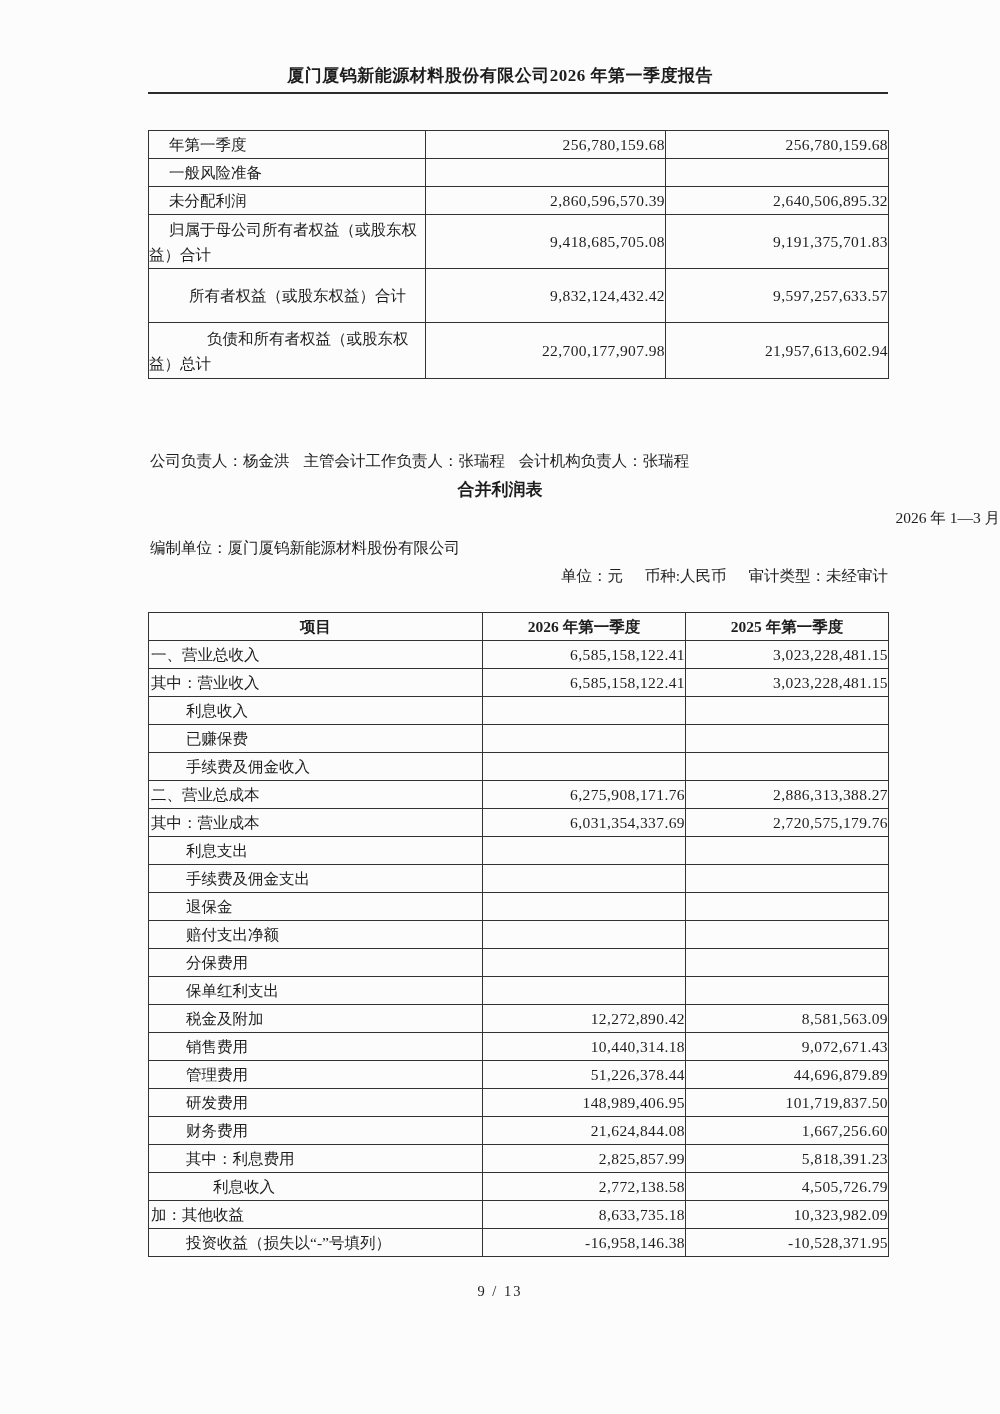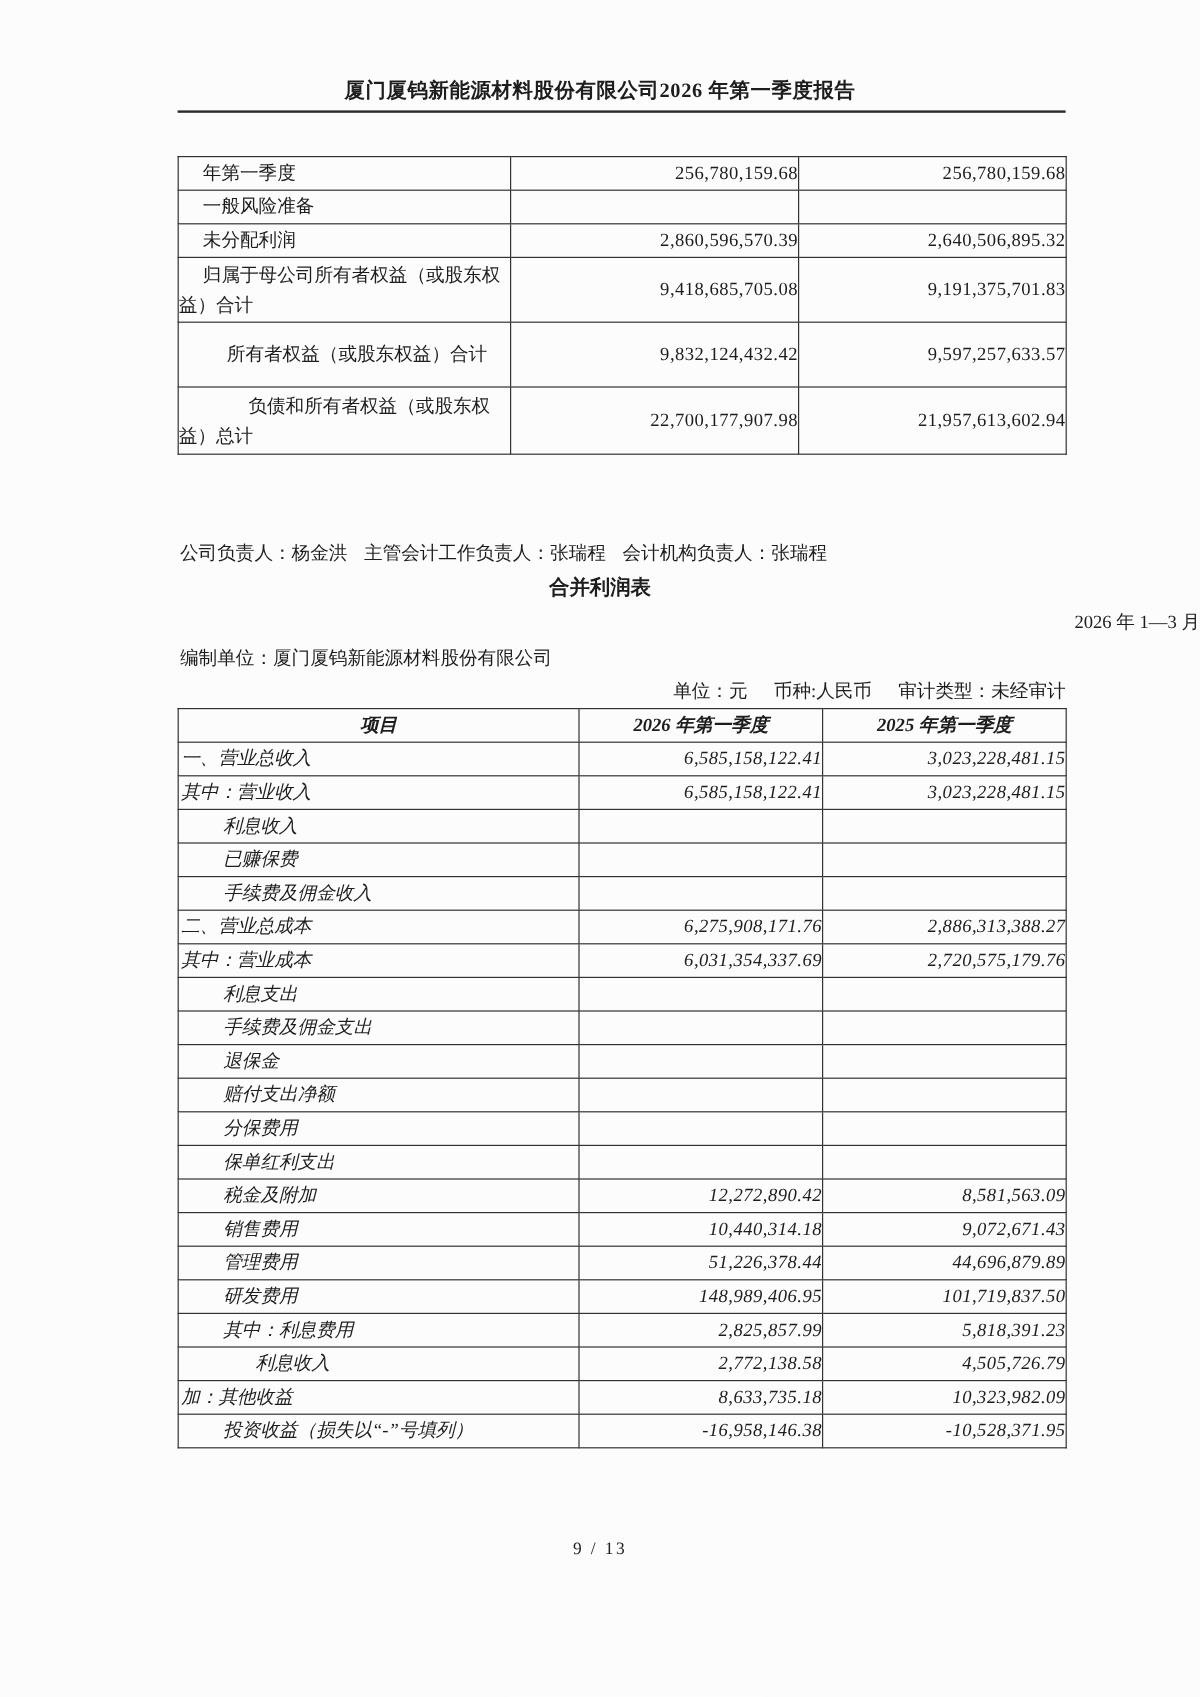"项目" .t2 { font-style: italic -> none; top: 590px -> 612px }
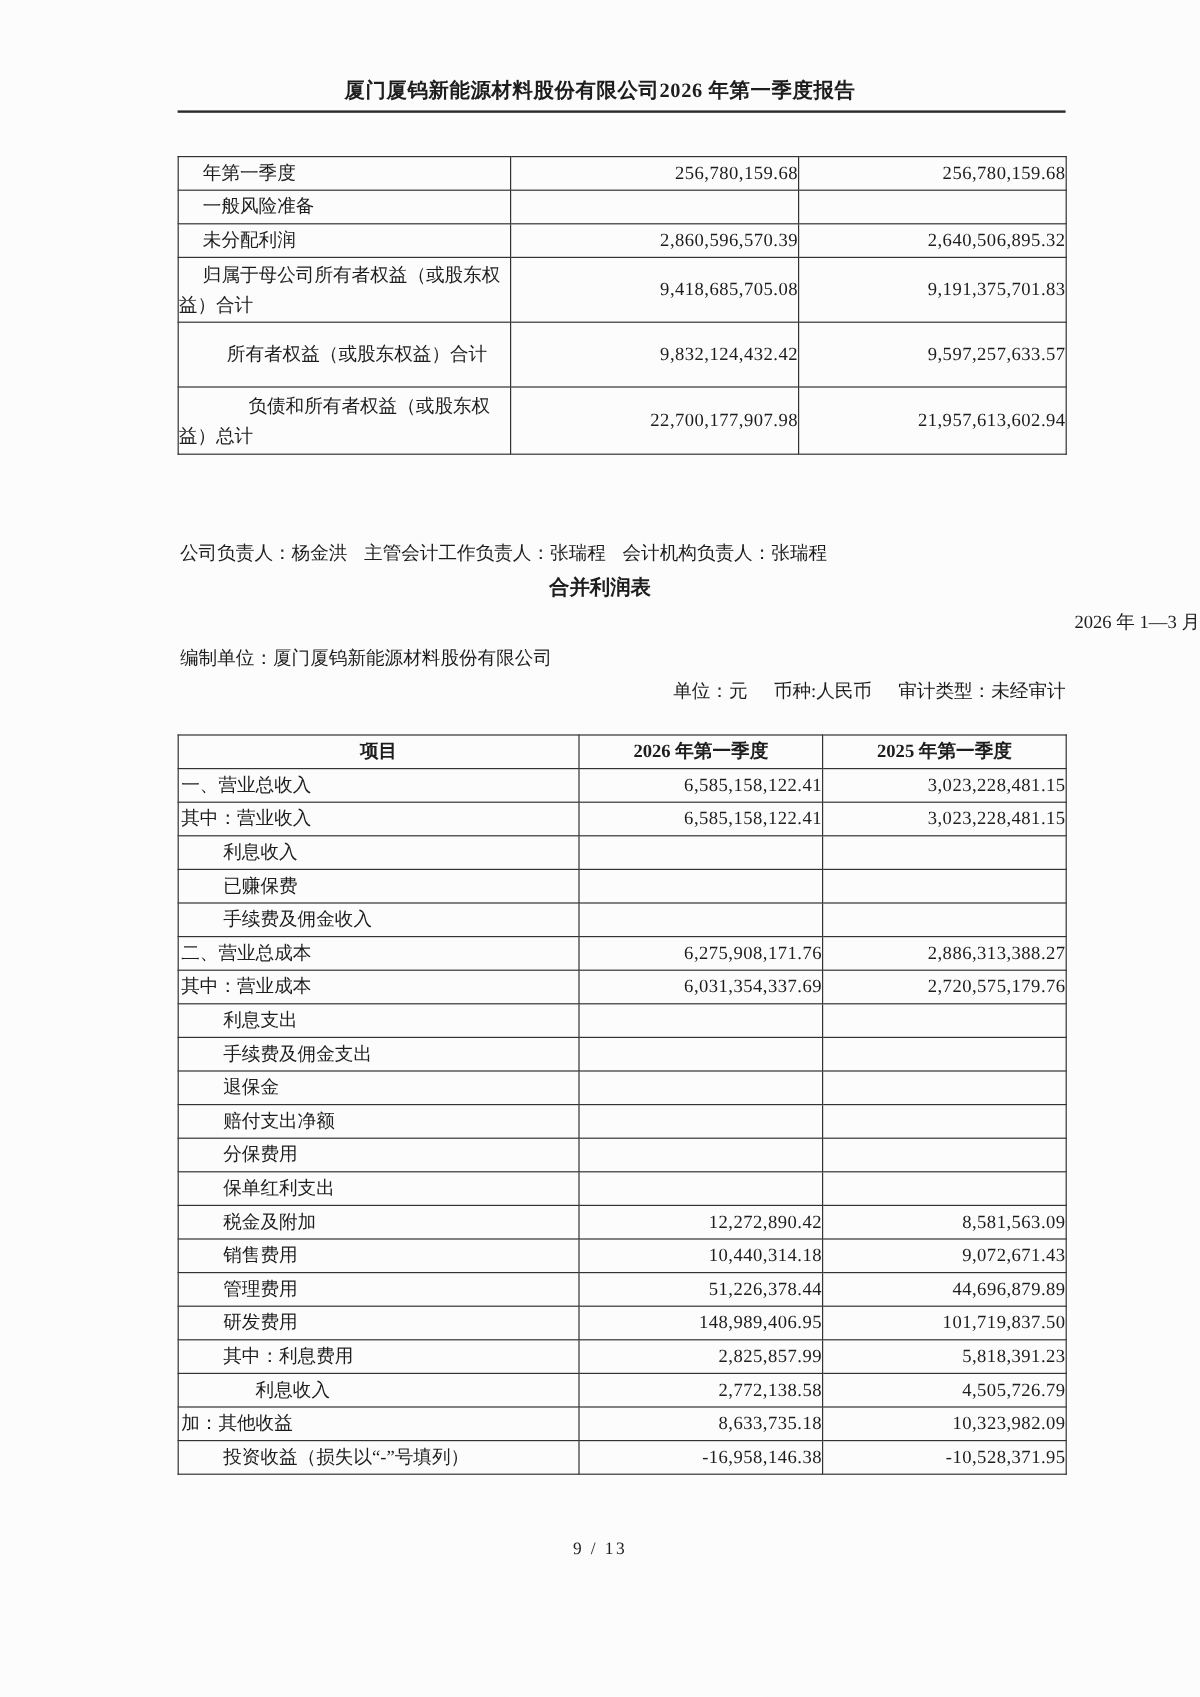"财务费用" tr { html: none -> <tr> <td>财务费用</td> <td>21,624,844.08</td> <td>1,667,256.60</td> </tr> }
